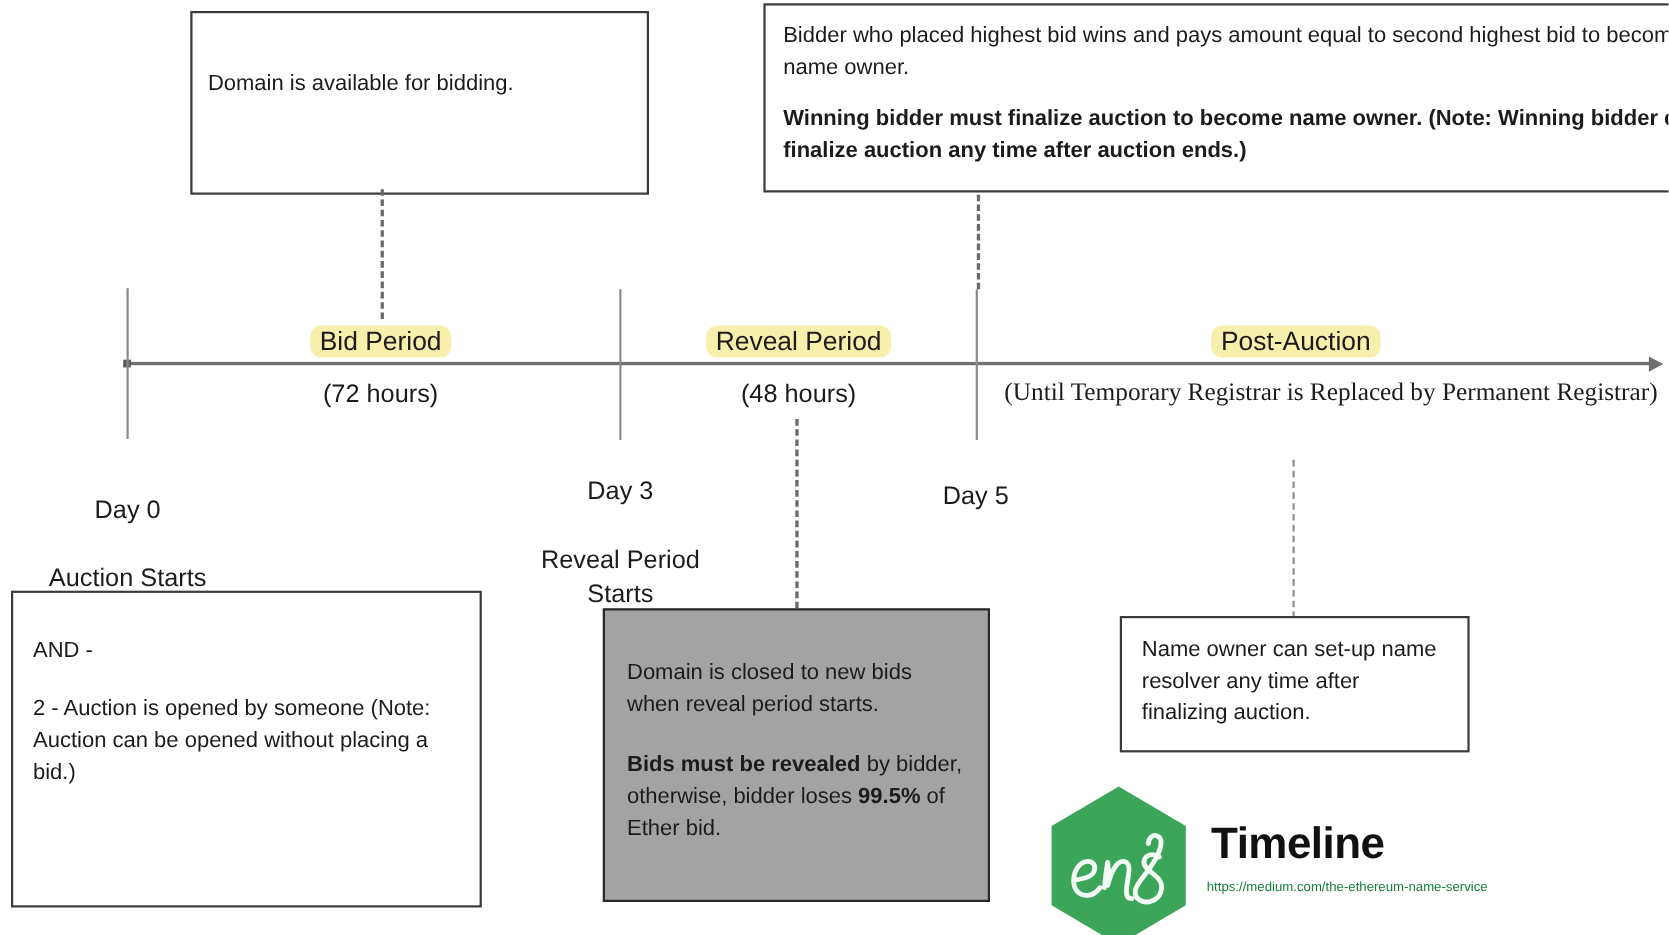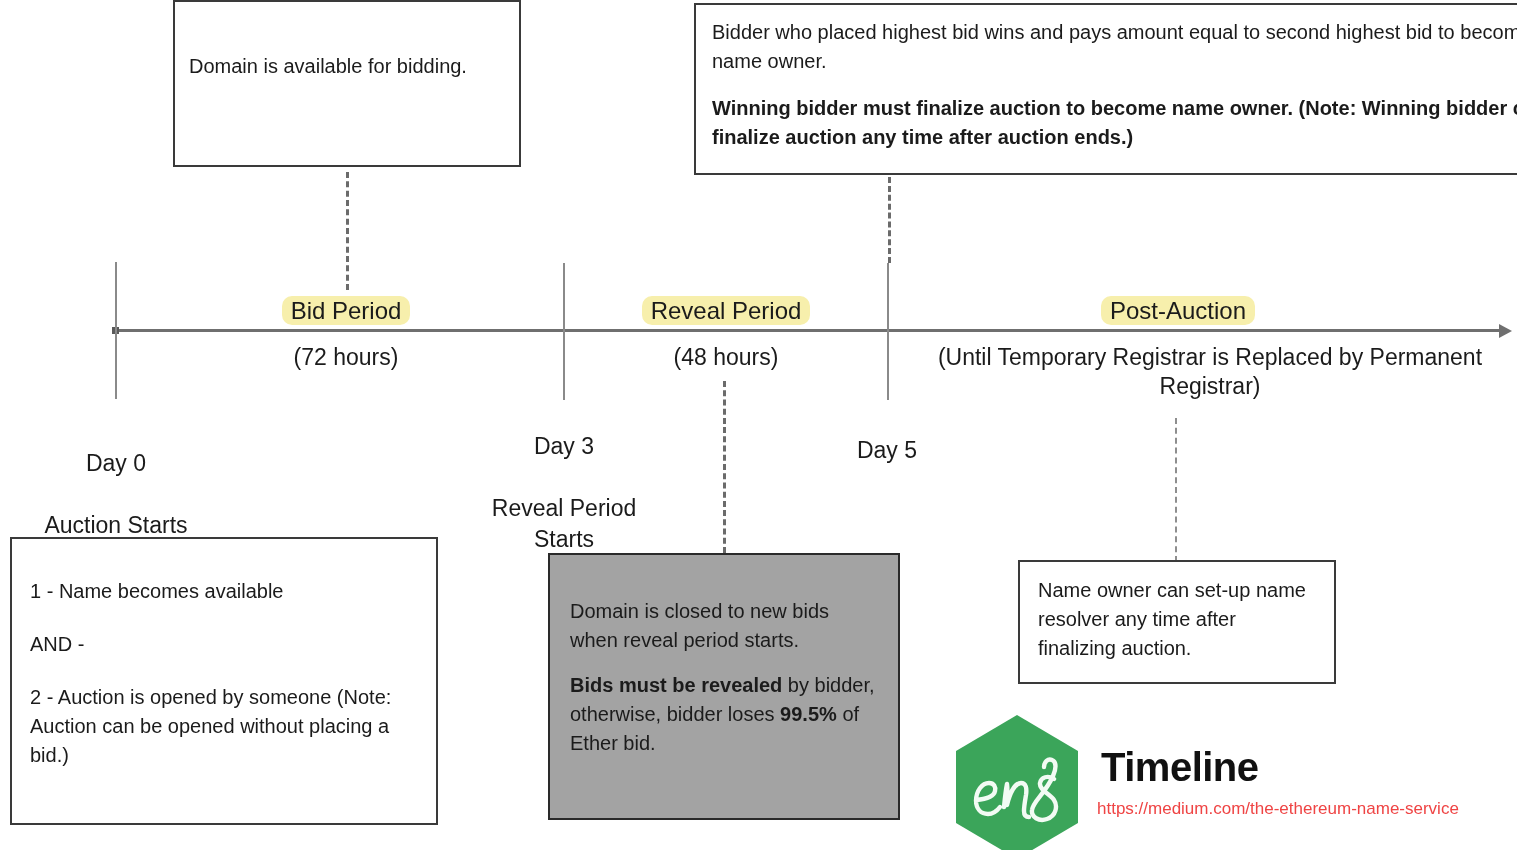"Domain is available for bidding." div.box { top: 0 -> 10px; width: 348px -> 417px }
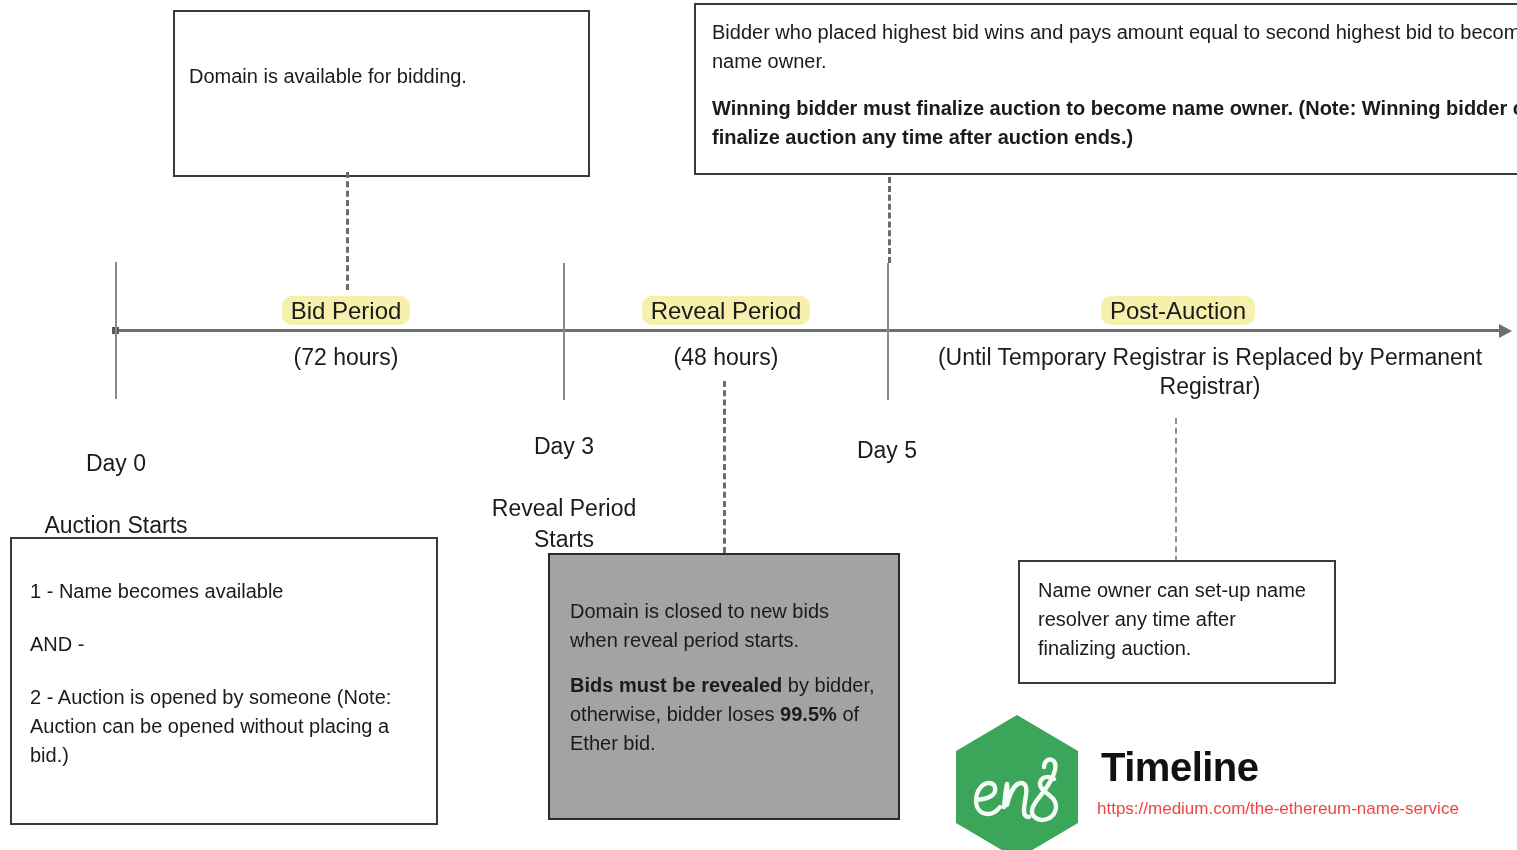"(Until Temporary Registrar is Replaced" div.period-dur { font-family: none -> Liberation Serif, serif }
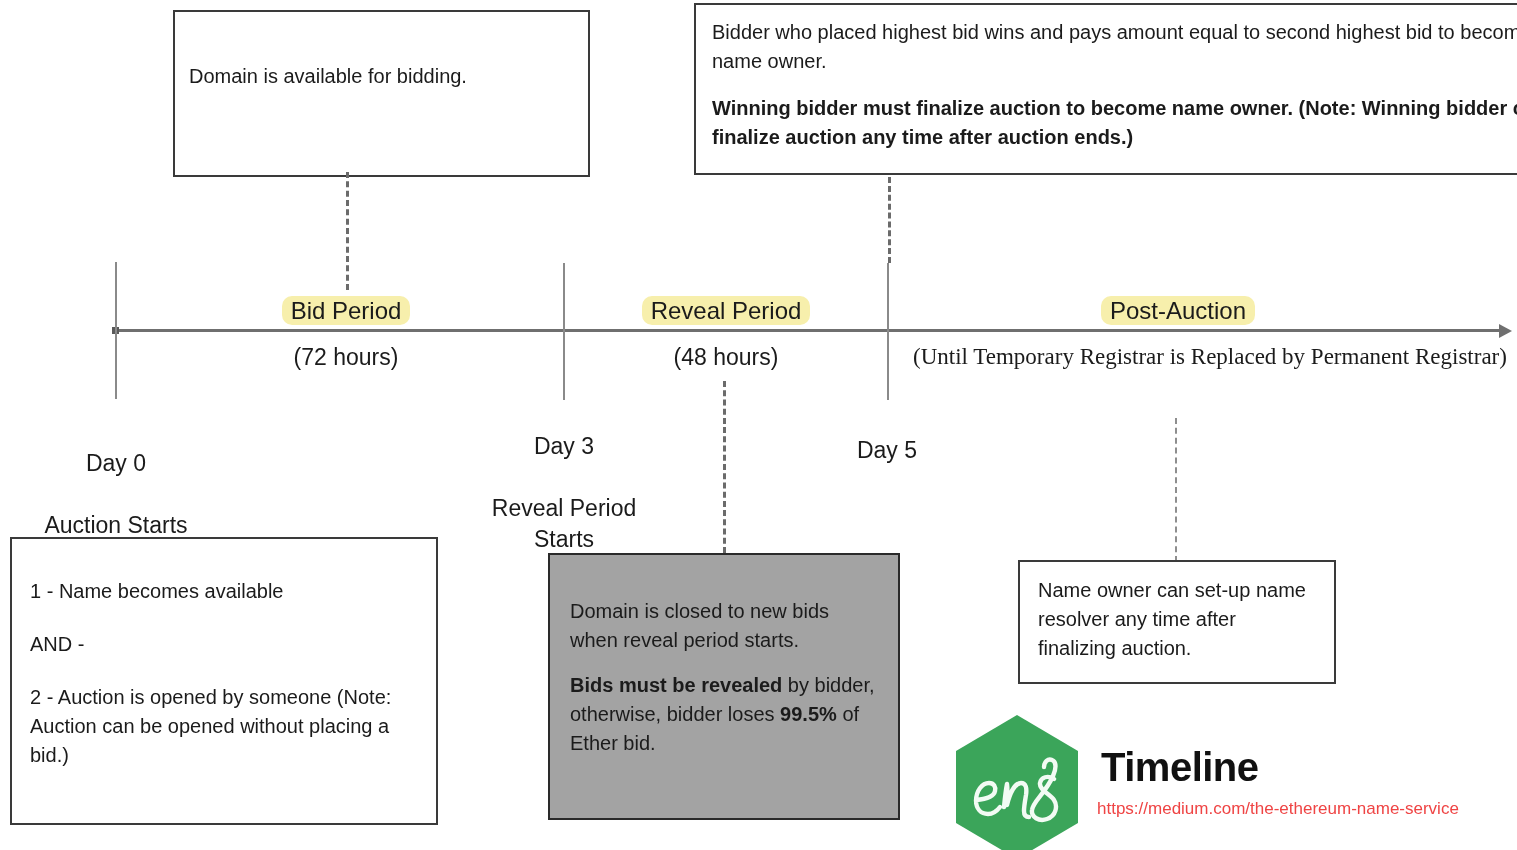"1 - Name becomes available" p { html: <p>1 - Name becomes available</p> -> none }
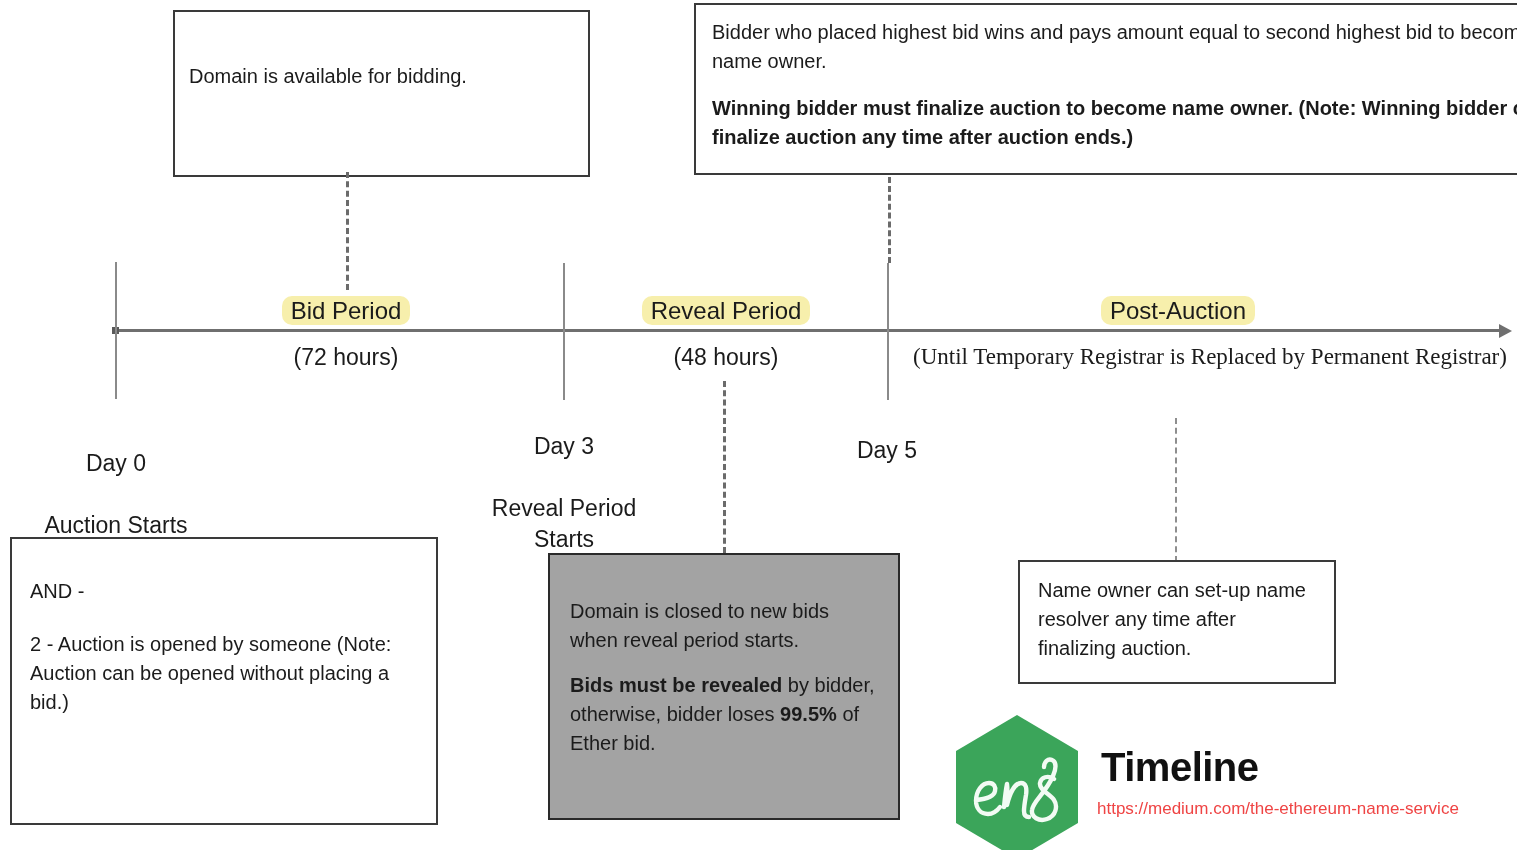"Bids must be revealed by" p { margin-top: 16px -> 26px }
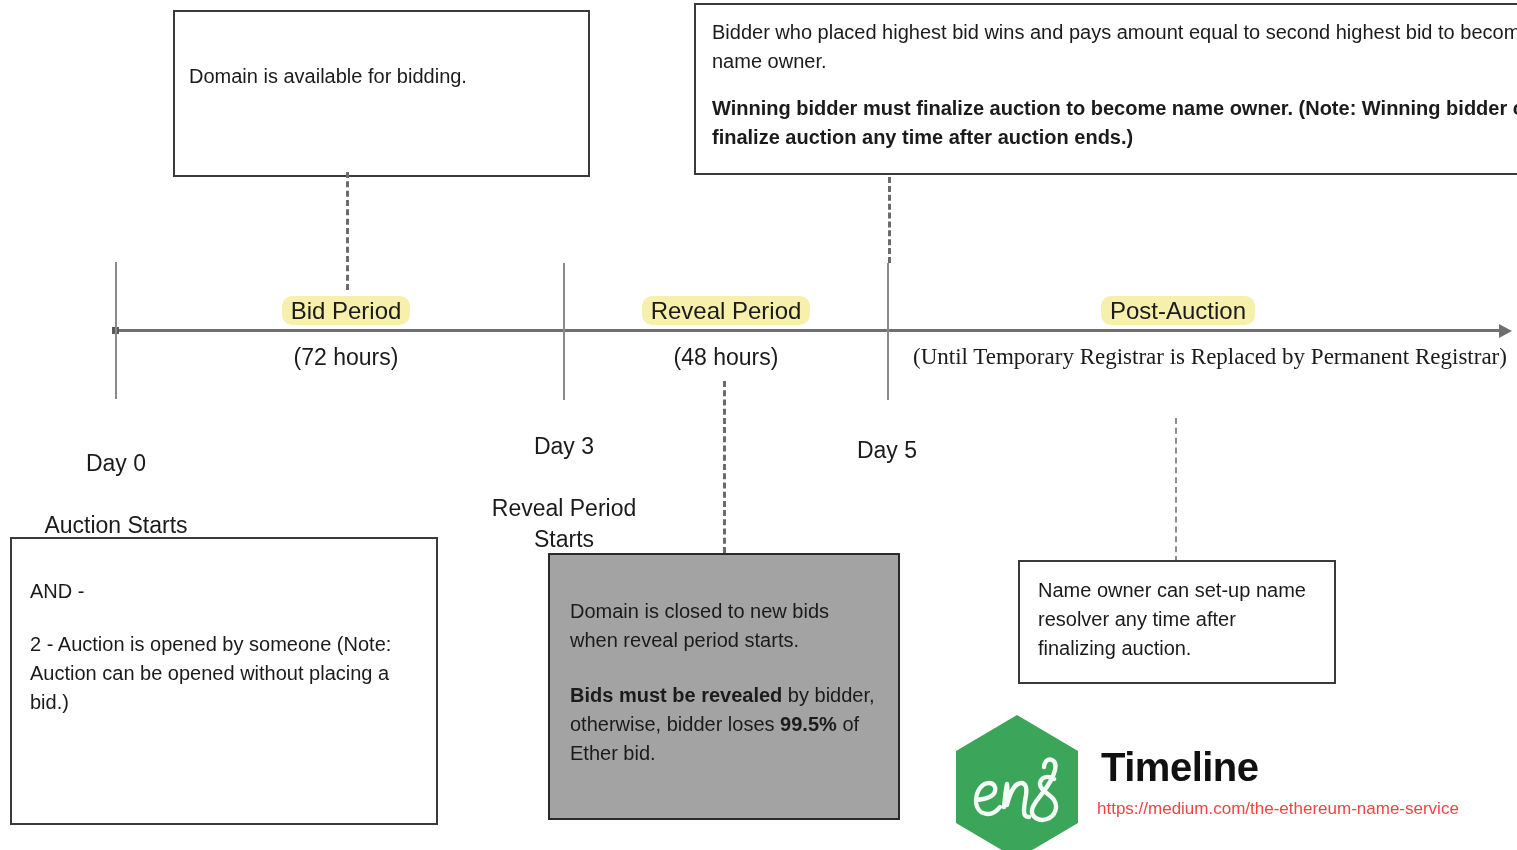"https://medium.com/the-ethereum-name-ser" .footer-url { color: #ef4444 -> #15803d; font-size: 17px -> 12px }
